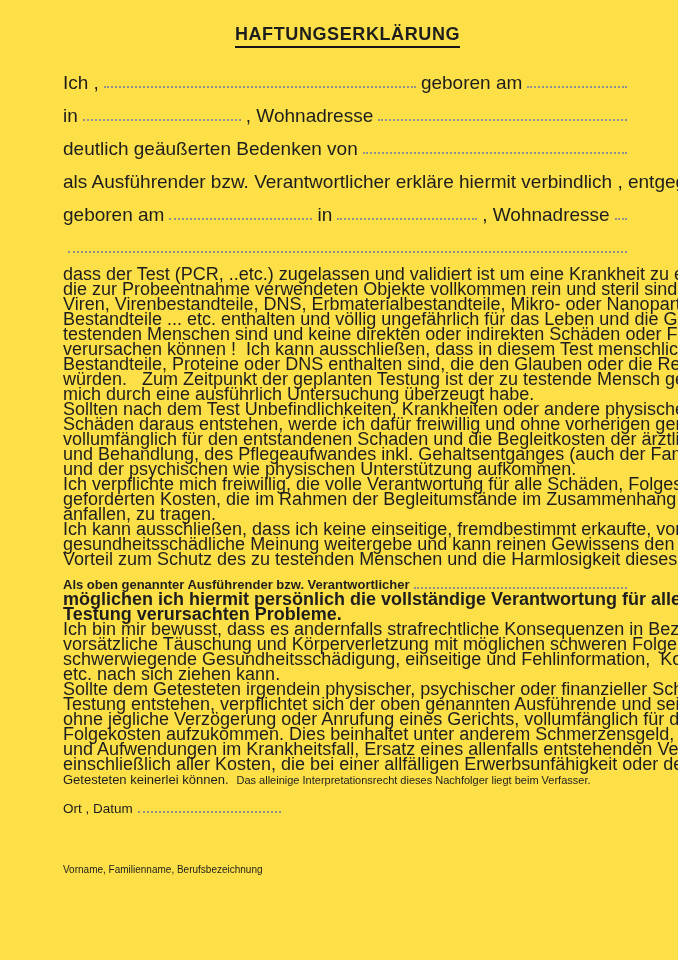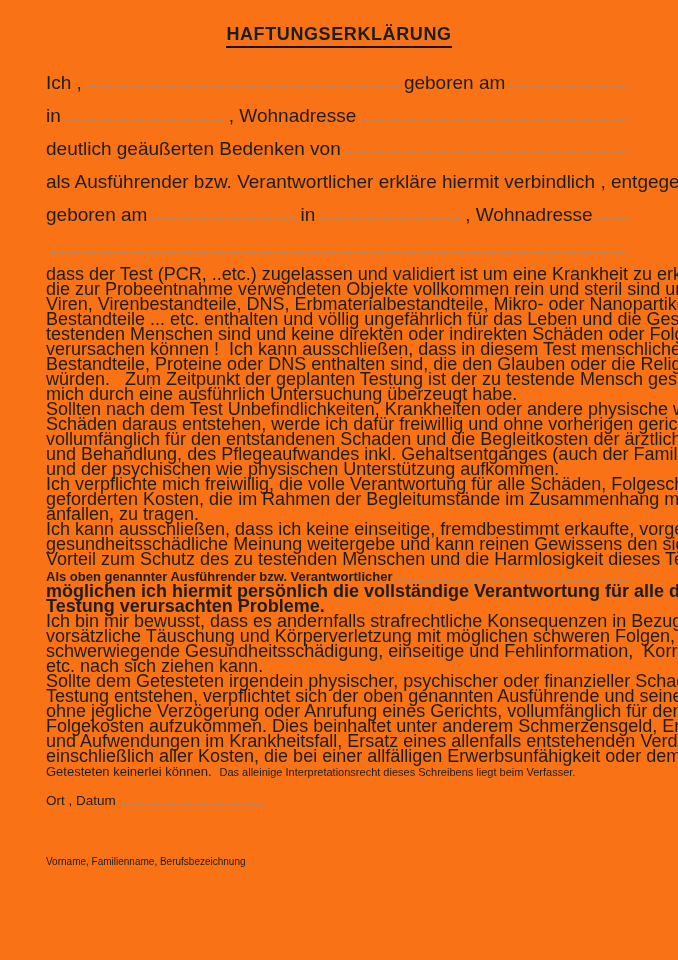"HAFTUNGSERKLÄRUNG" .page { background: #f97316 -> #fde047; padding: 18px 46px 0 46px -> 18px 46px 0 63px }
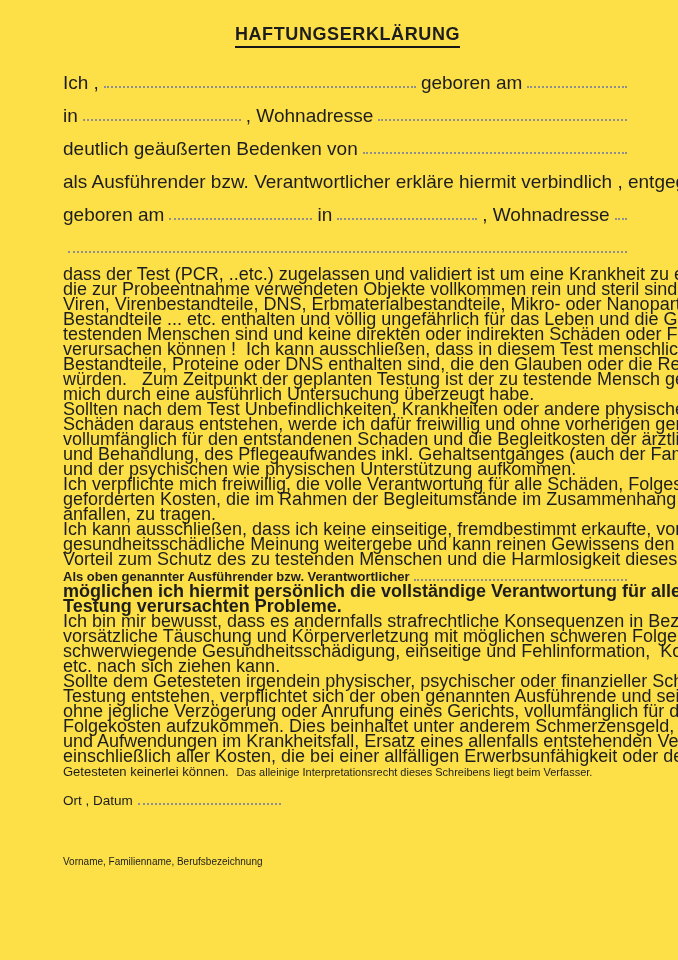"Als oben genannter Ausführender bzw." .boldline { margin-top: none -> 8px }
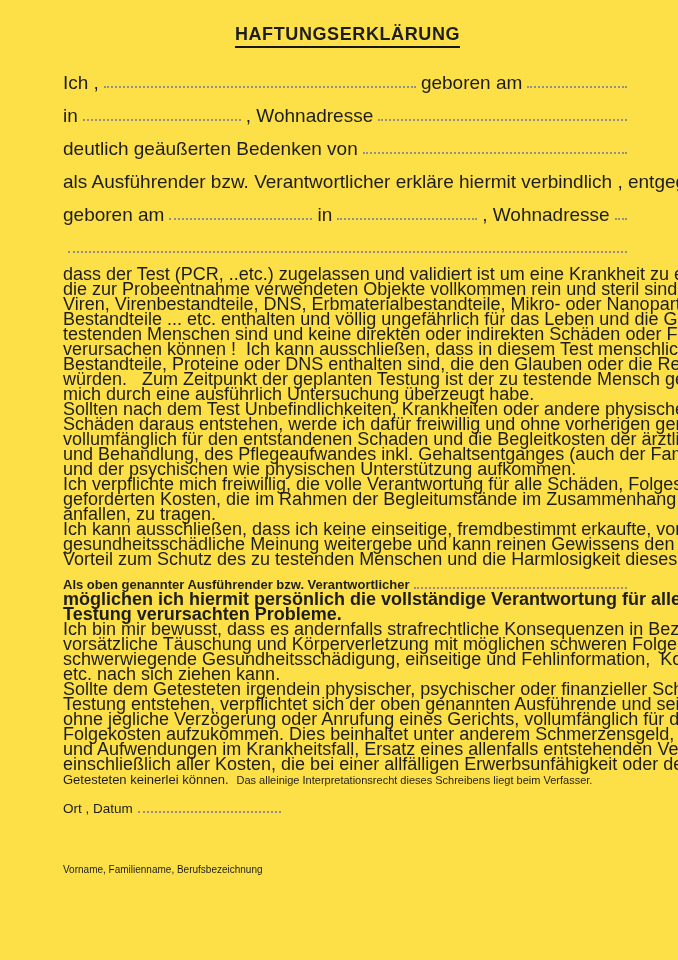"Das alleinige Interpretationsrecht" span.small-note { text: Schreibens -> Nachfolger }
